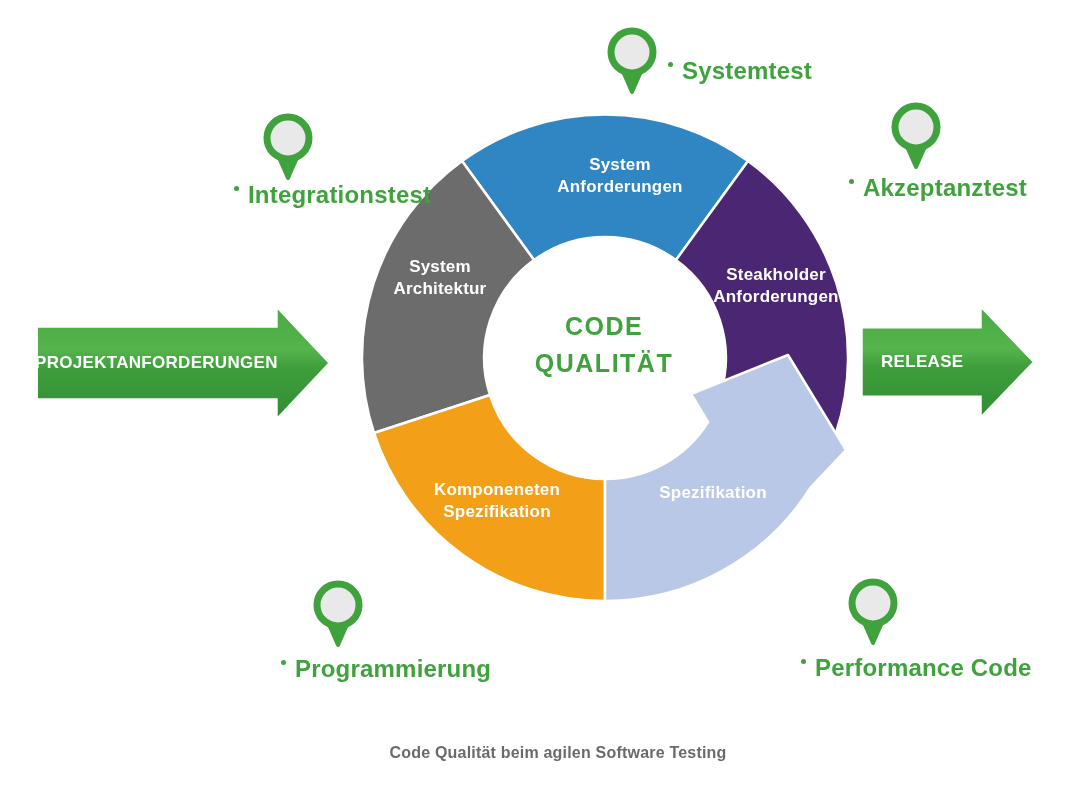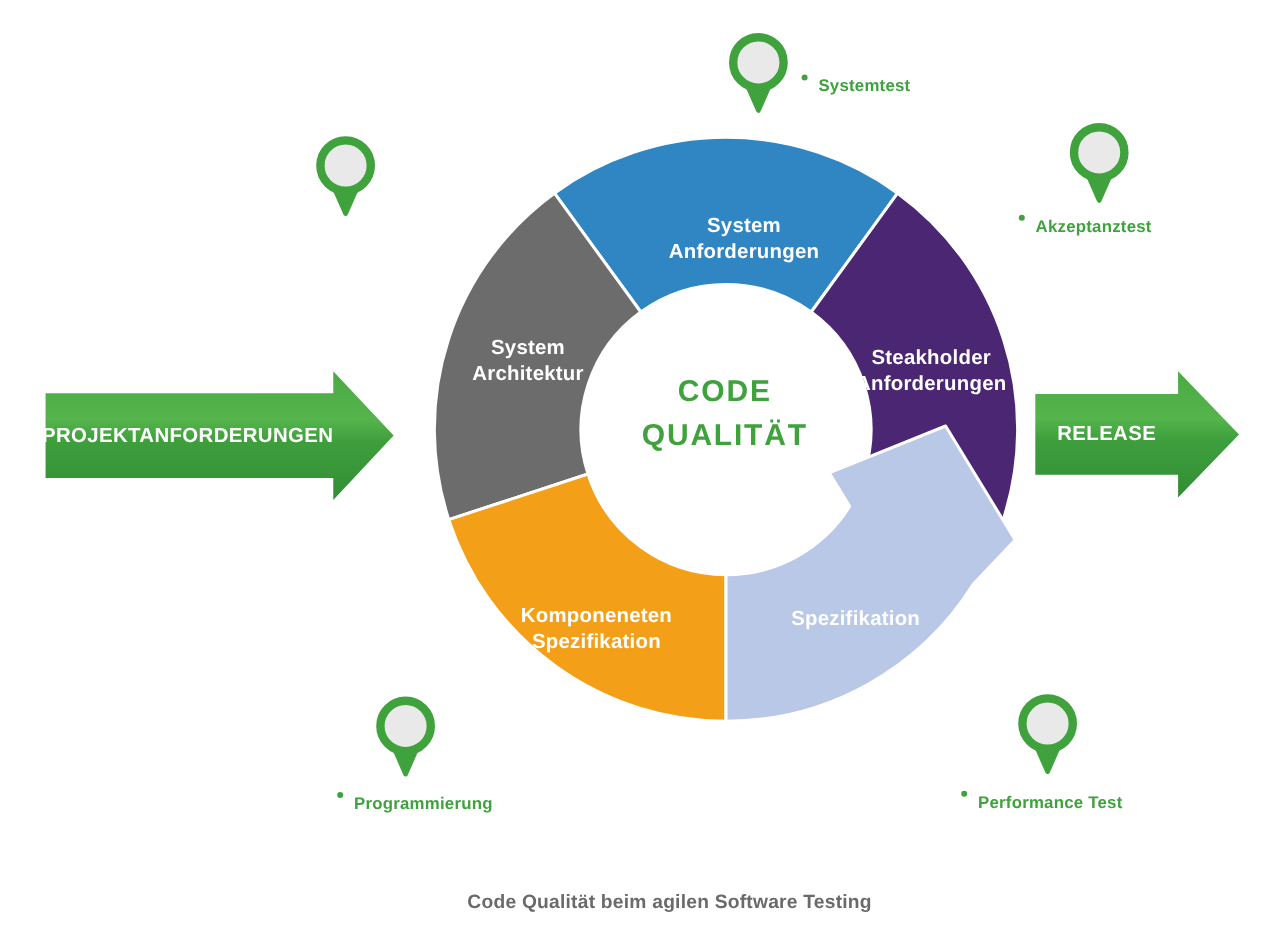"Systemtest" .test-label { font-size: 14px -> 24px }
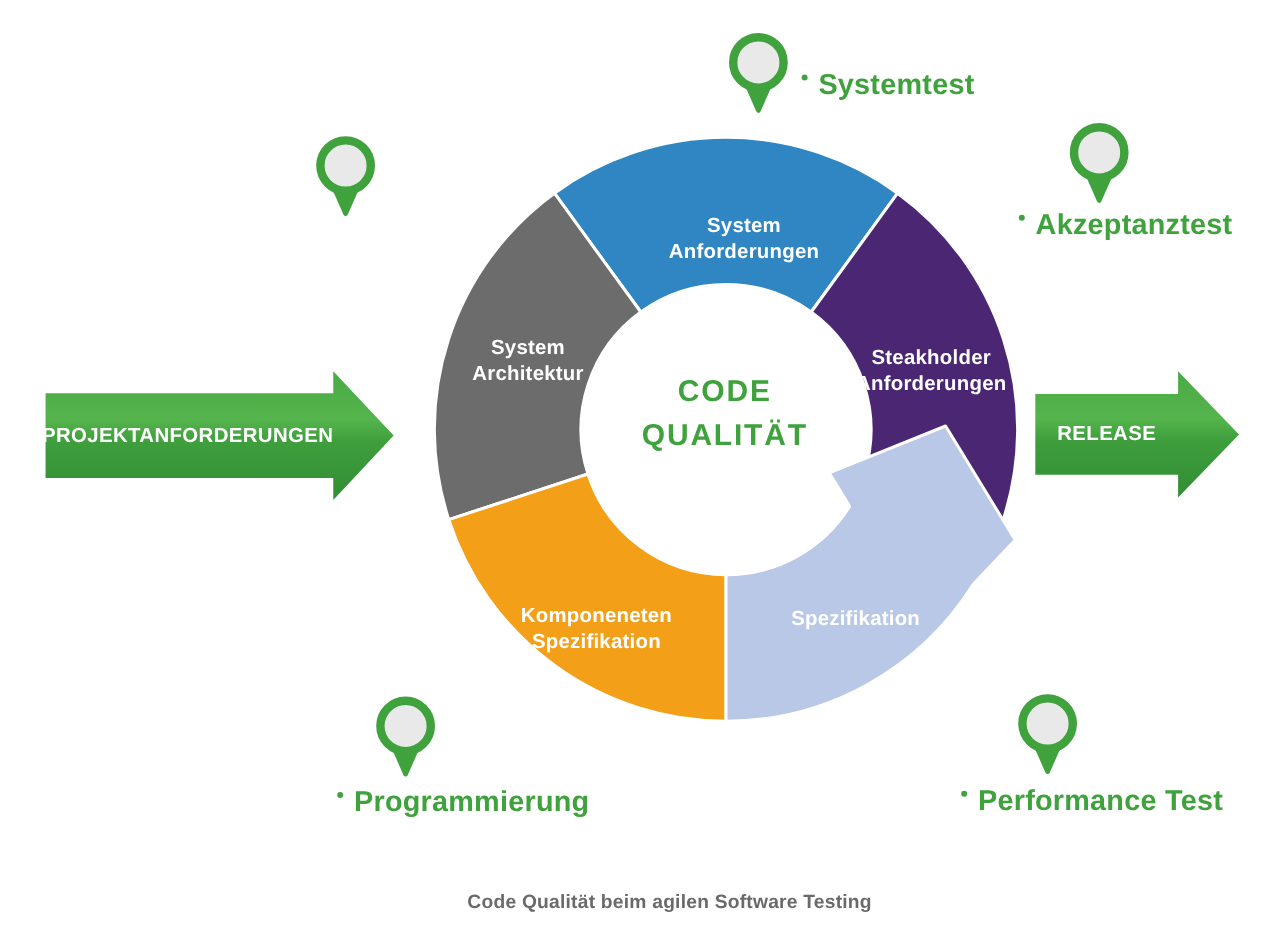"System" .seg-label { margin-top: 23px -> none }
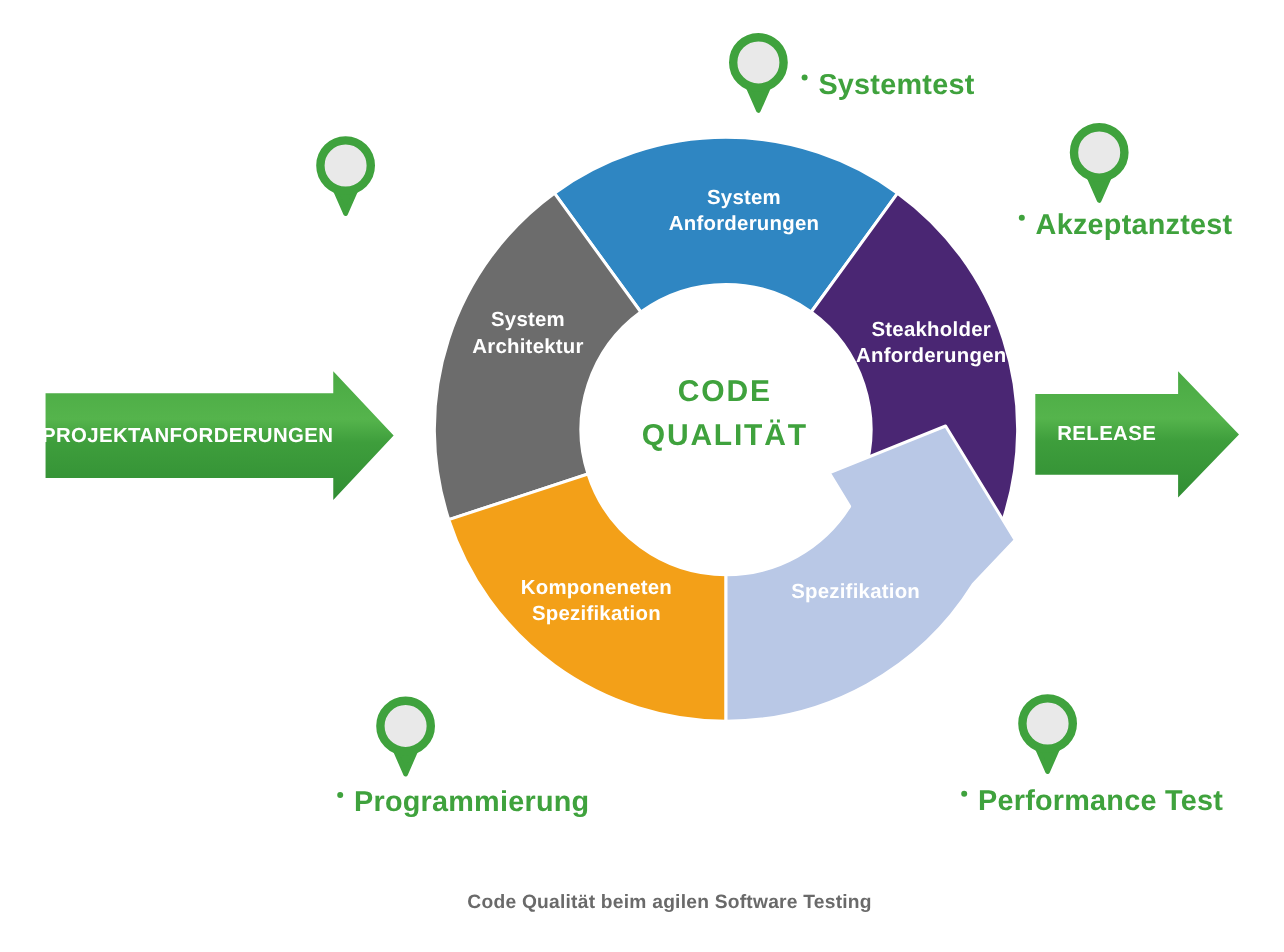"Integrationstest" div.test-label { html: none -> <div> <span></span> <span>Integrationstest</span> </div> }
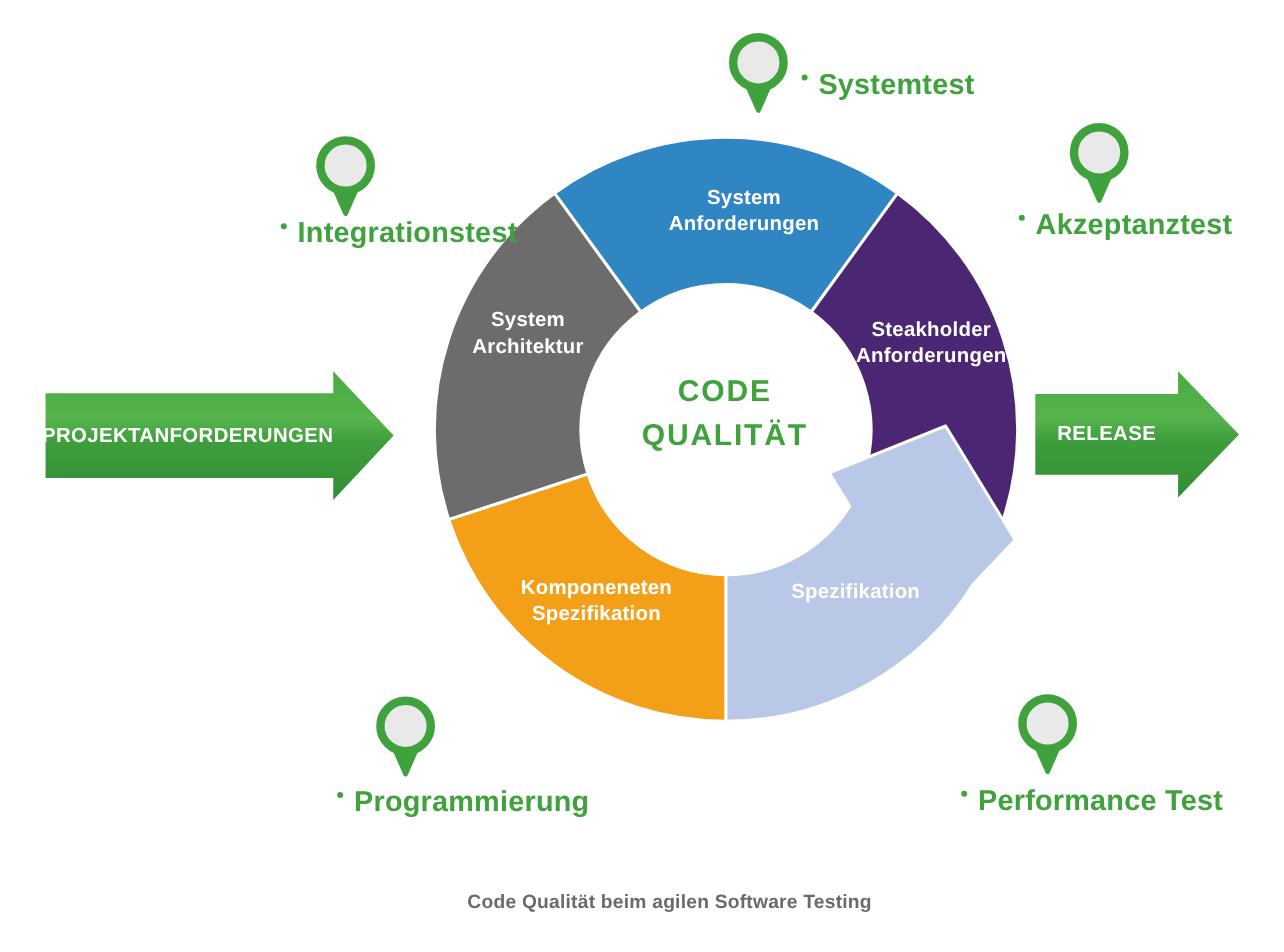"Performance Test" span { text: Test -> Code }
